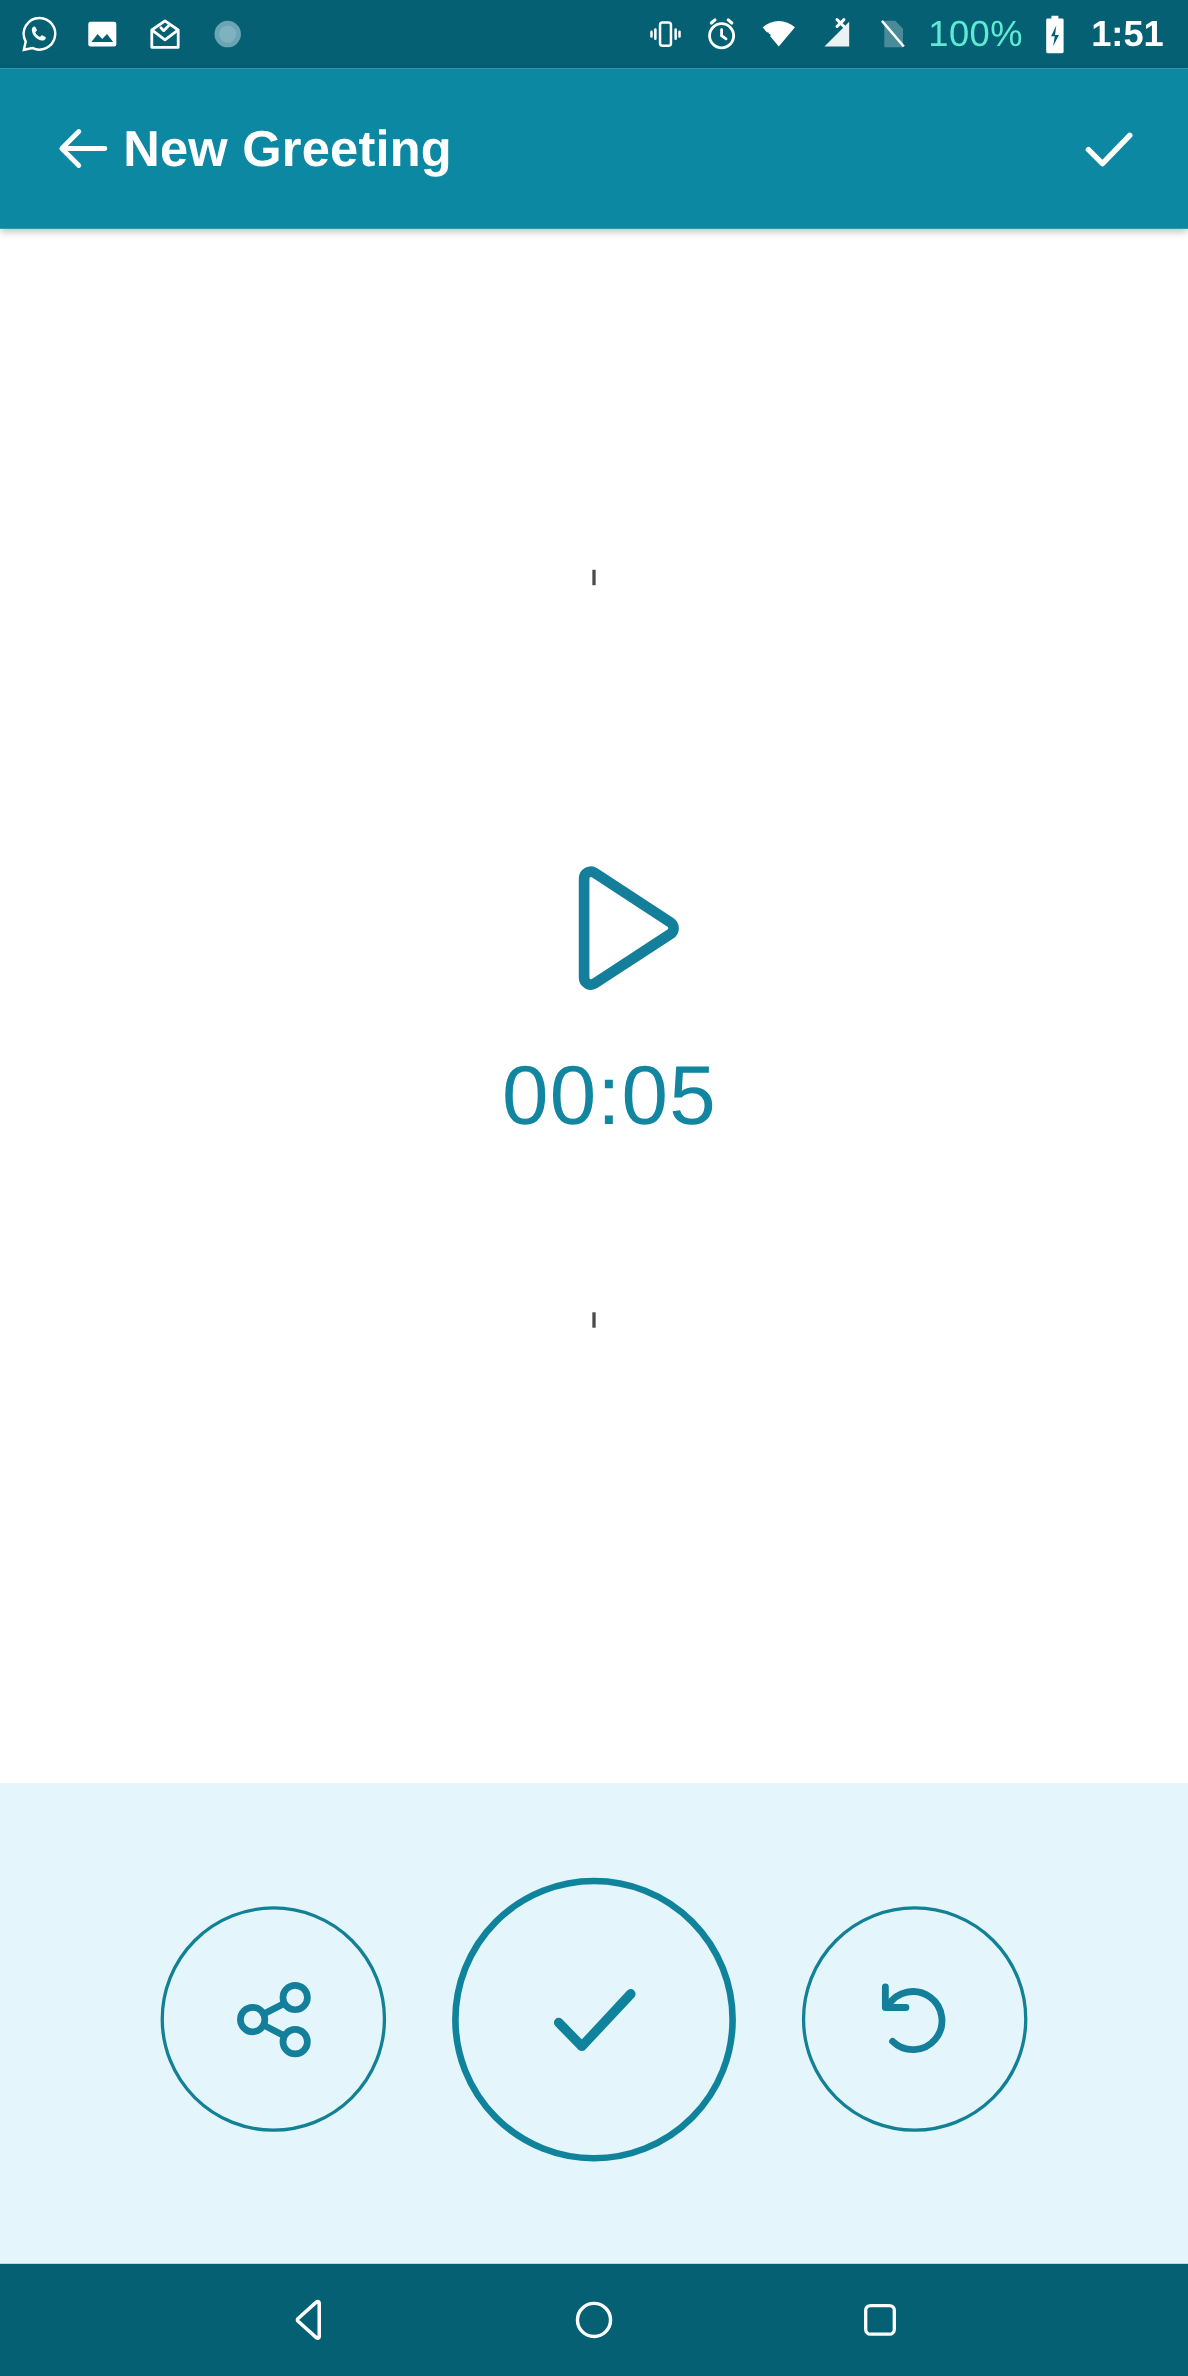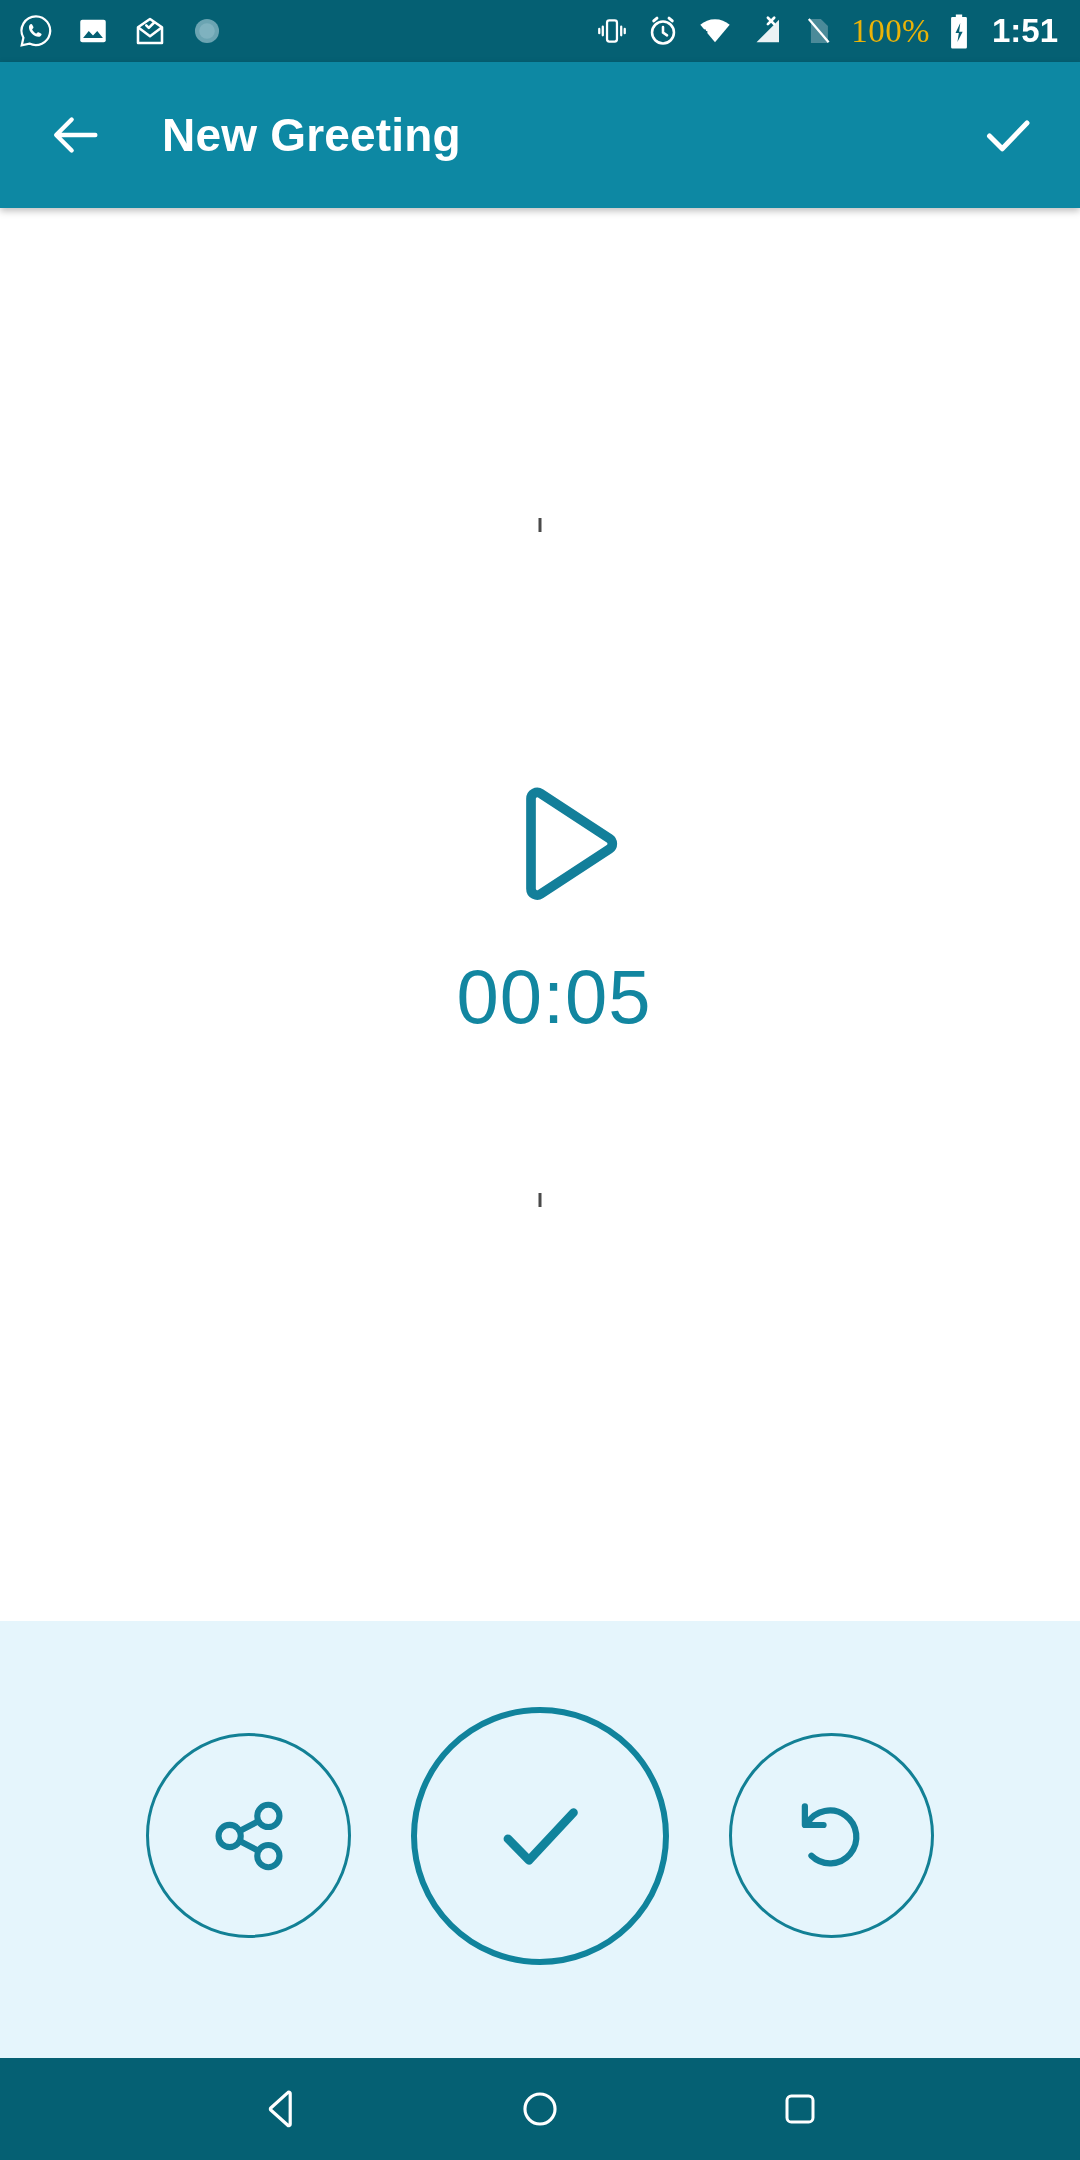"100%" .status-text { color: #eab308 -> #5eead4; font-family: Liberation Serif, serif -> none }
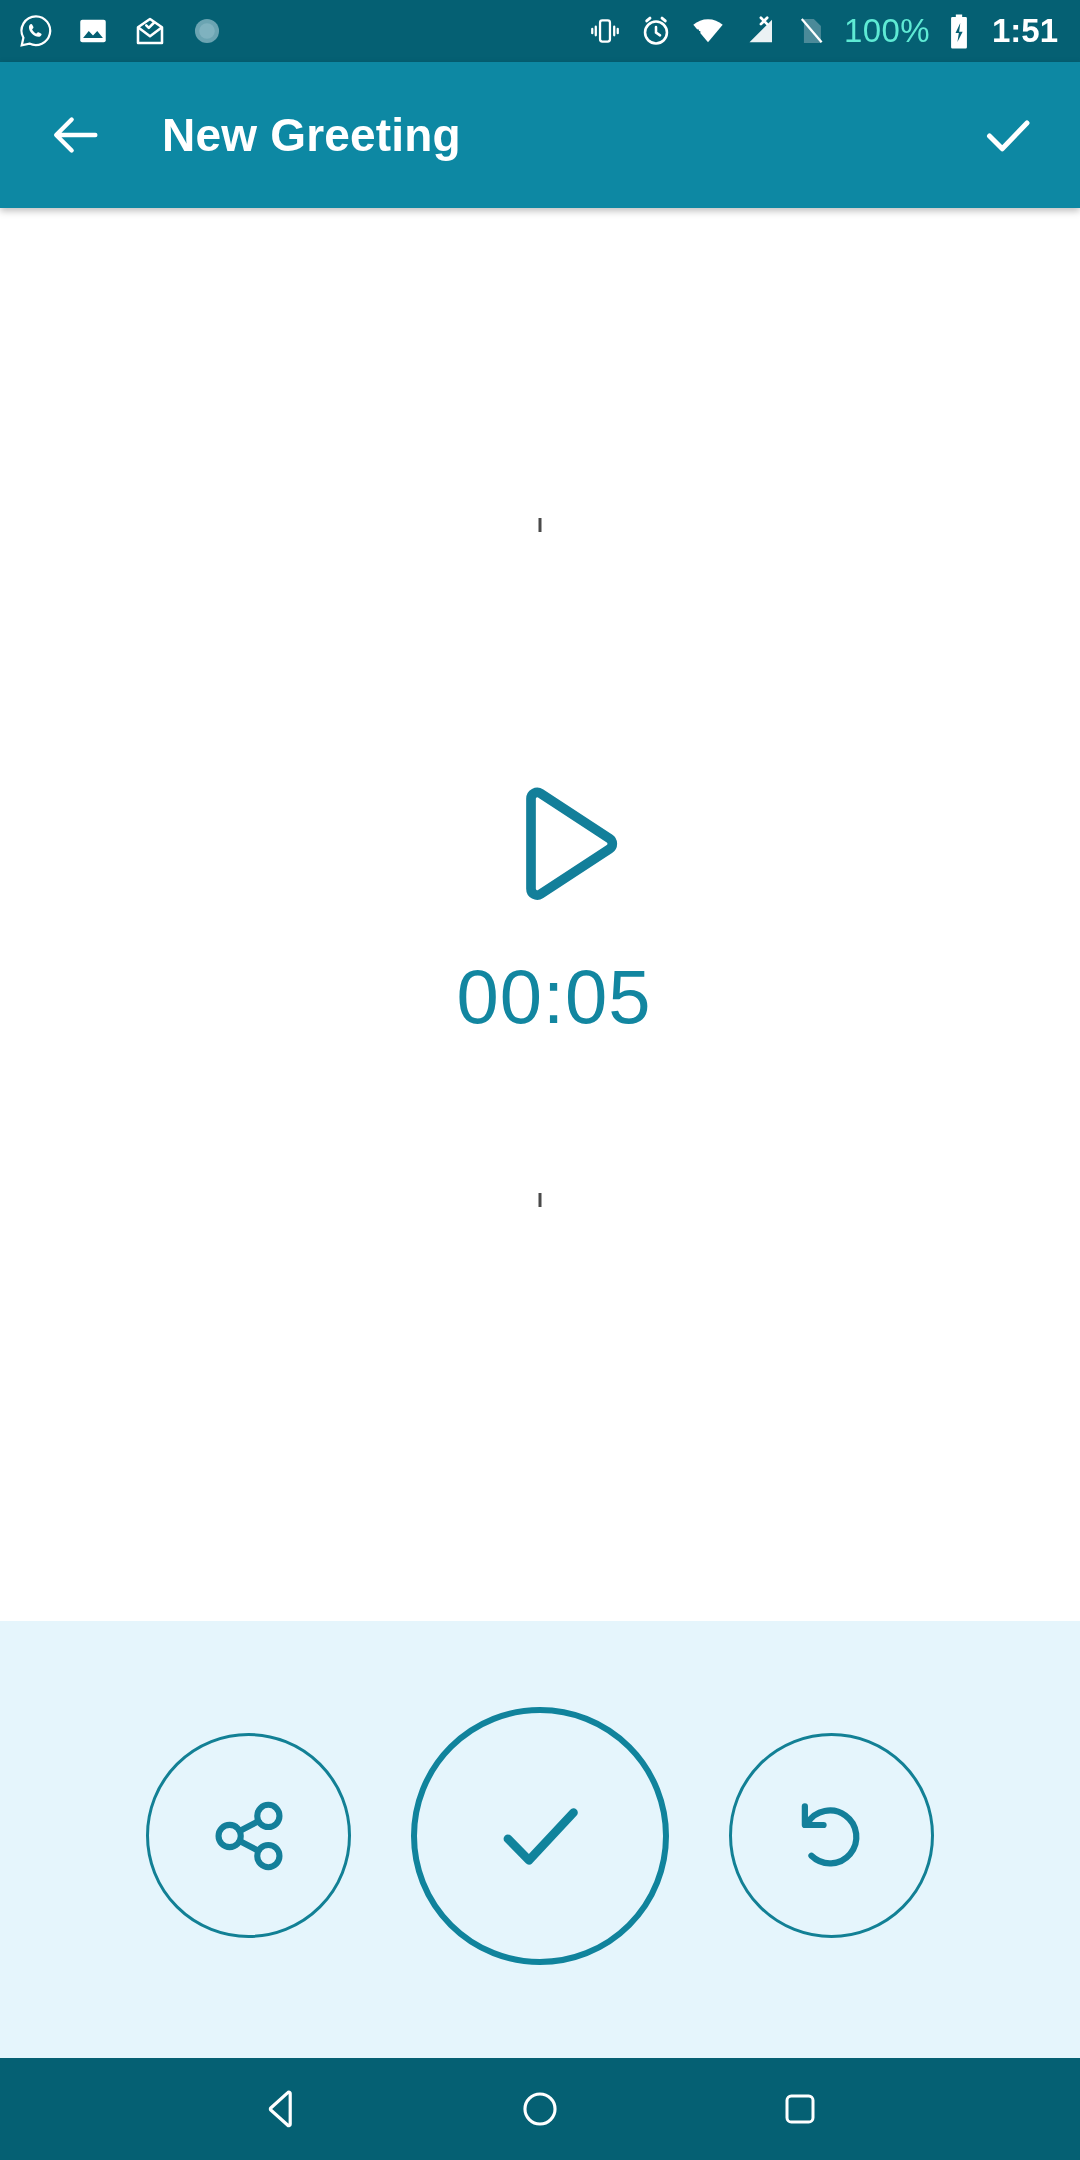"New Greeting" .appbar-title { margin-left: 50px -> none }
